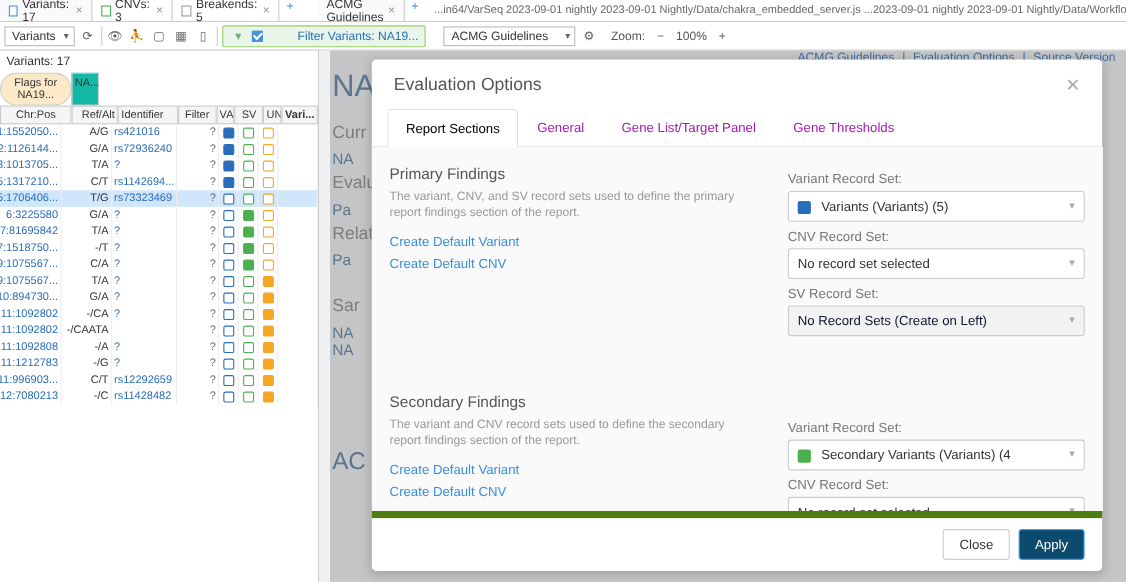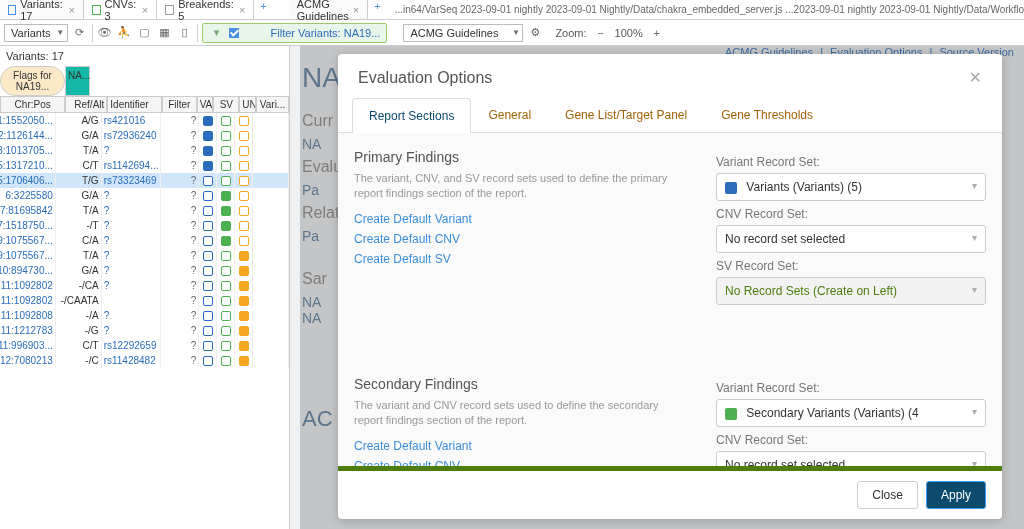"Vari..." .th.vari { font-weight: none -> bold }
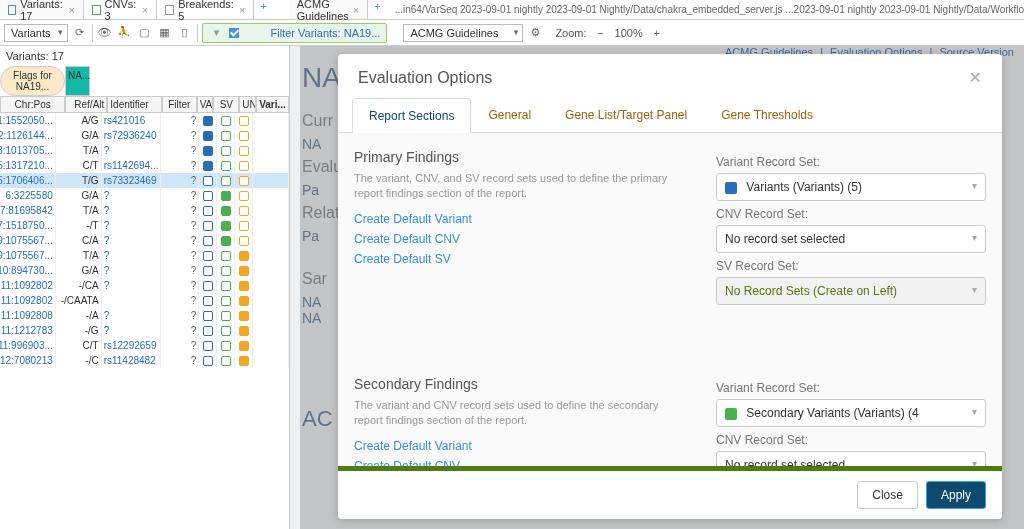"Report Sections" .mtab.active { color: #0c4a6e -> #000000 }
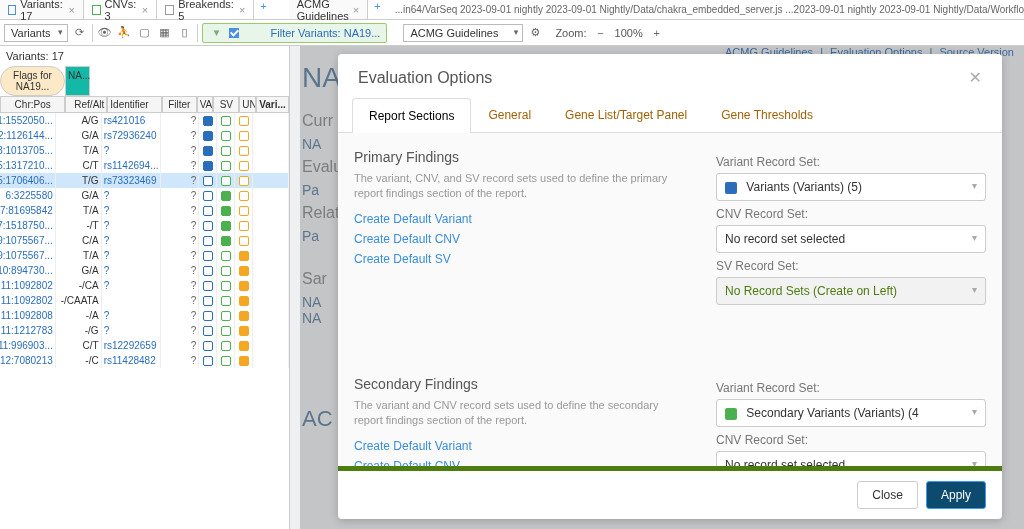"General" .mtab { color: #a16207 -> #a21caf }
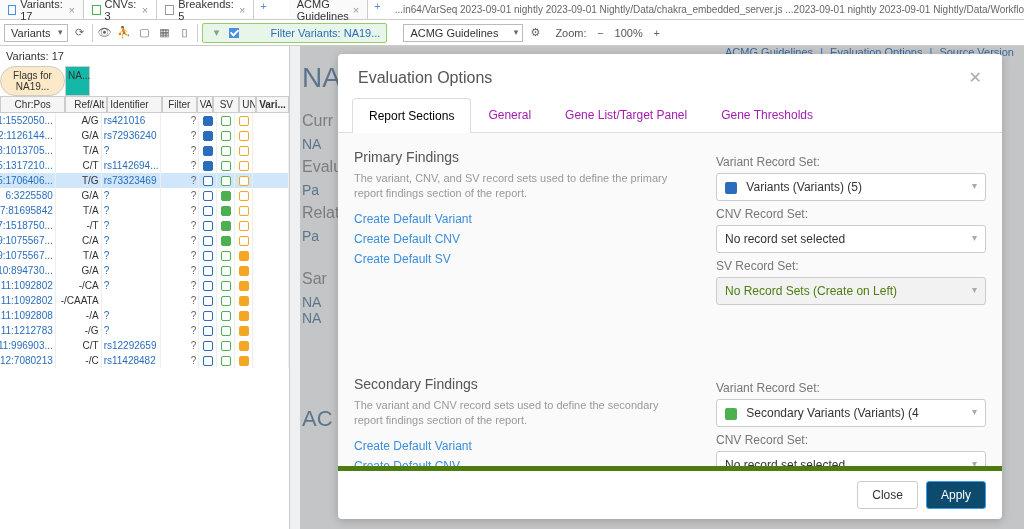"Create Default SV" span.linkbtn { html: <span>Create Default SV</span> -> none }
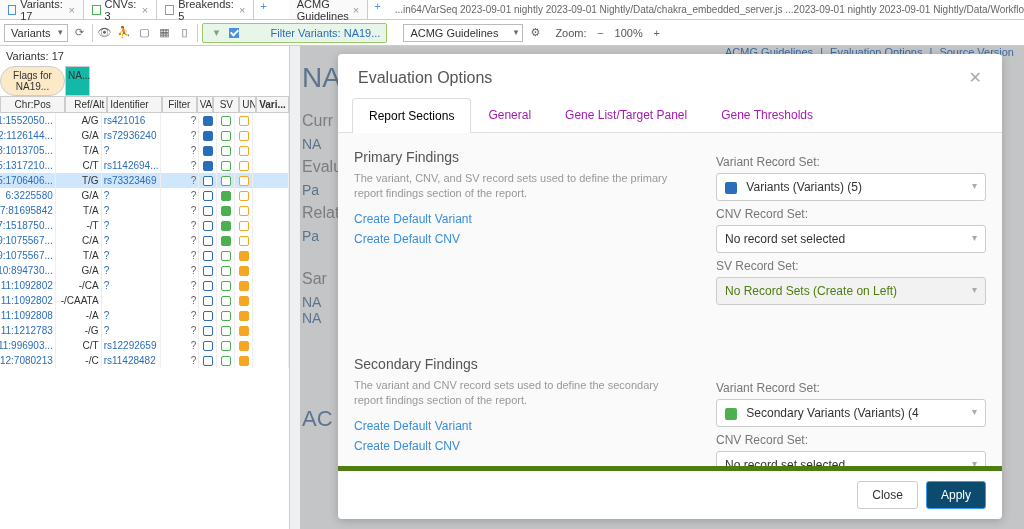"No Record Sets (Create on" .select.disabled { color: #4d7c0f -> #0f172a }
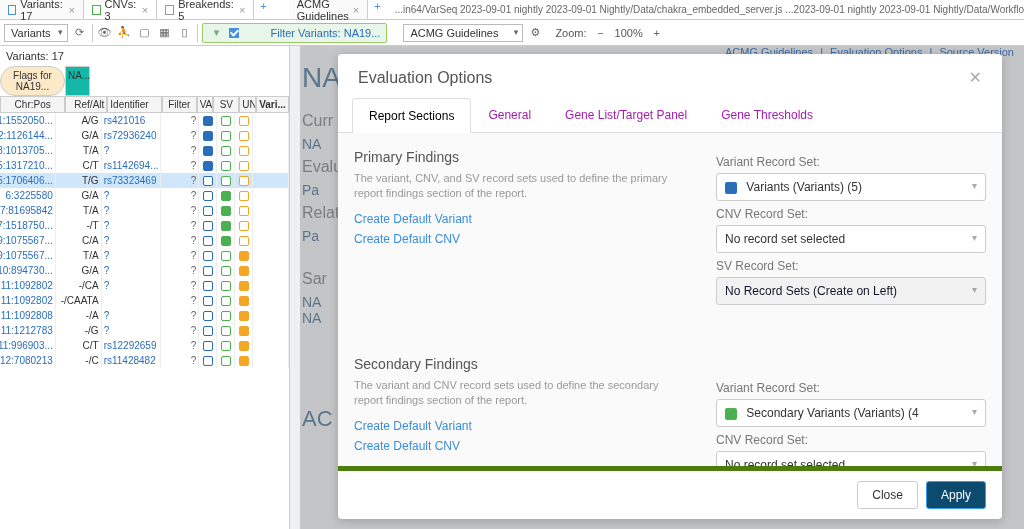"Close" .modal-foot { border-top: 5px solid #4d7c0f -> 7px solid #4d7c0f }
